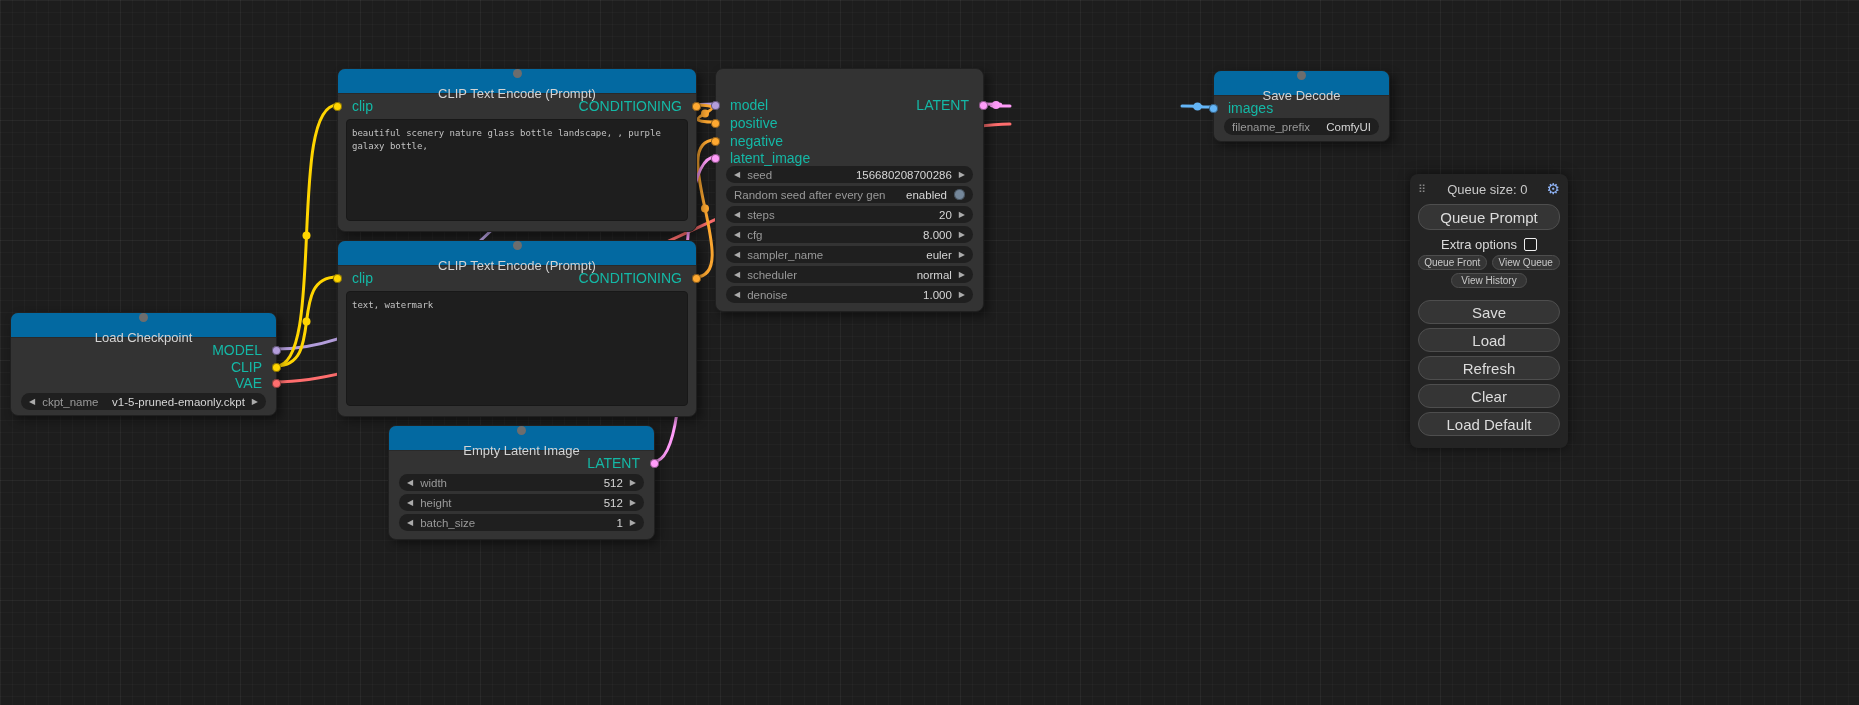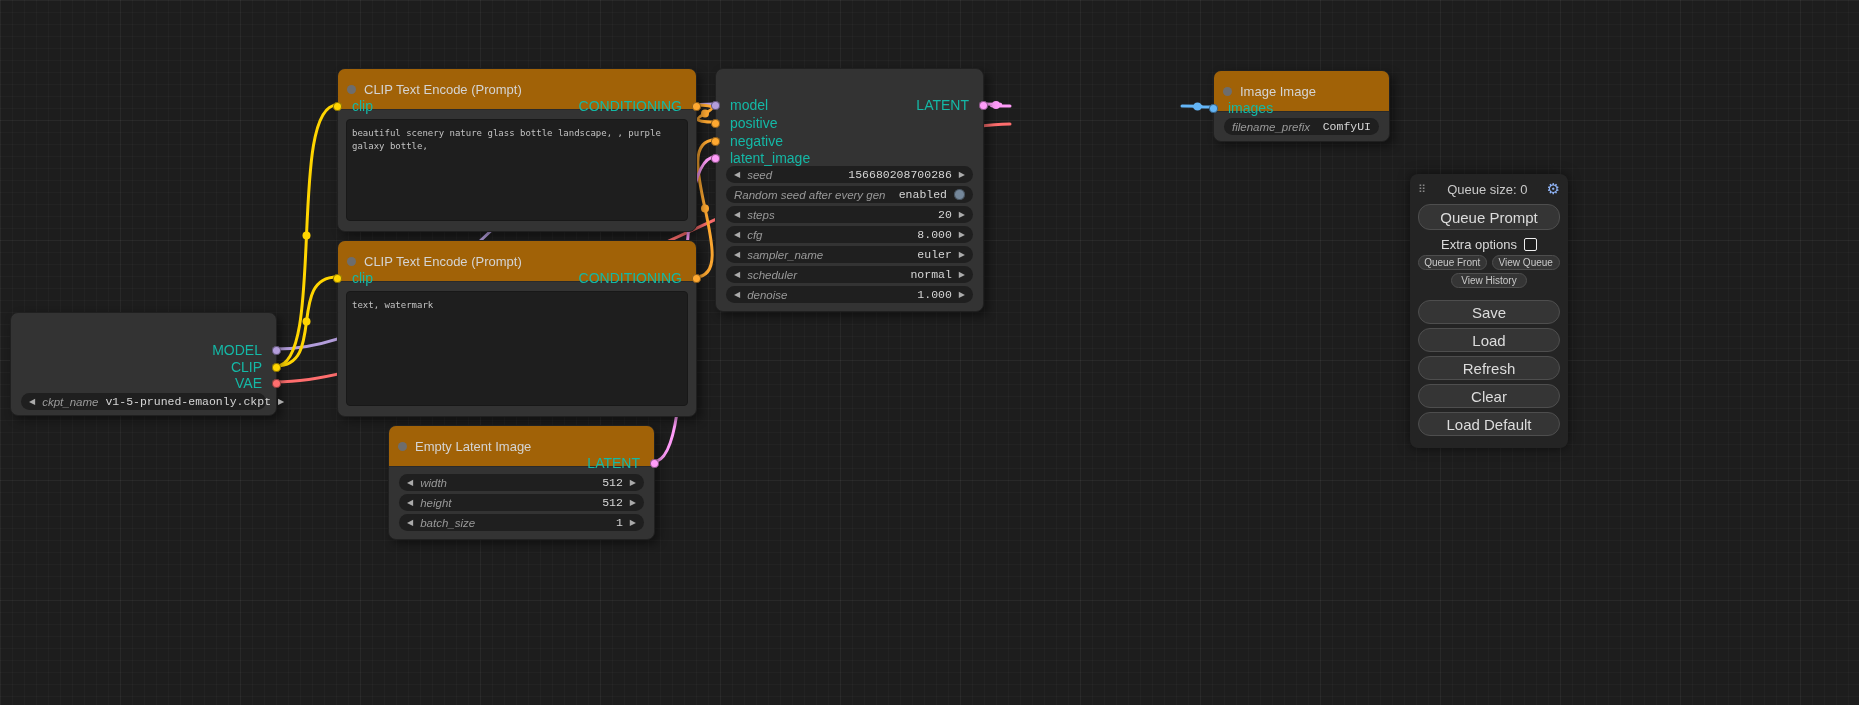"CLIP Text Encode (Prompt)" .node-title { background: #a16207 -> #0369a1; flex-direction: none -> column; padding: 8px 9px -> 0 9px }
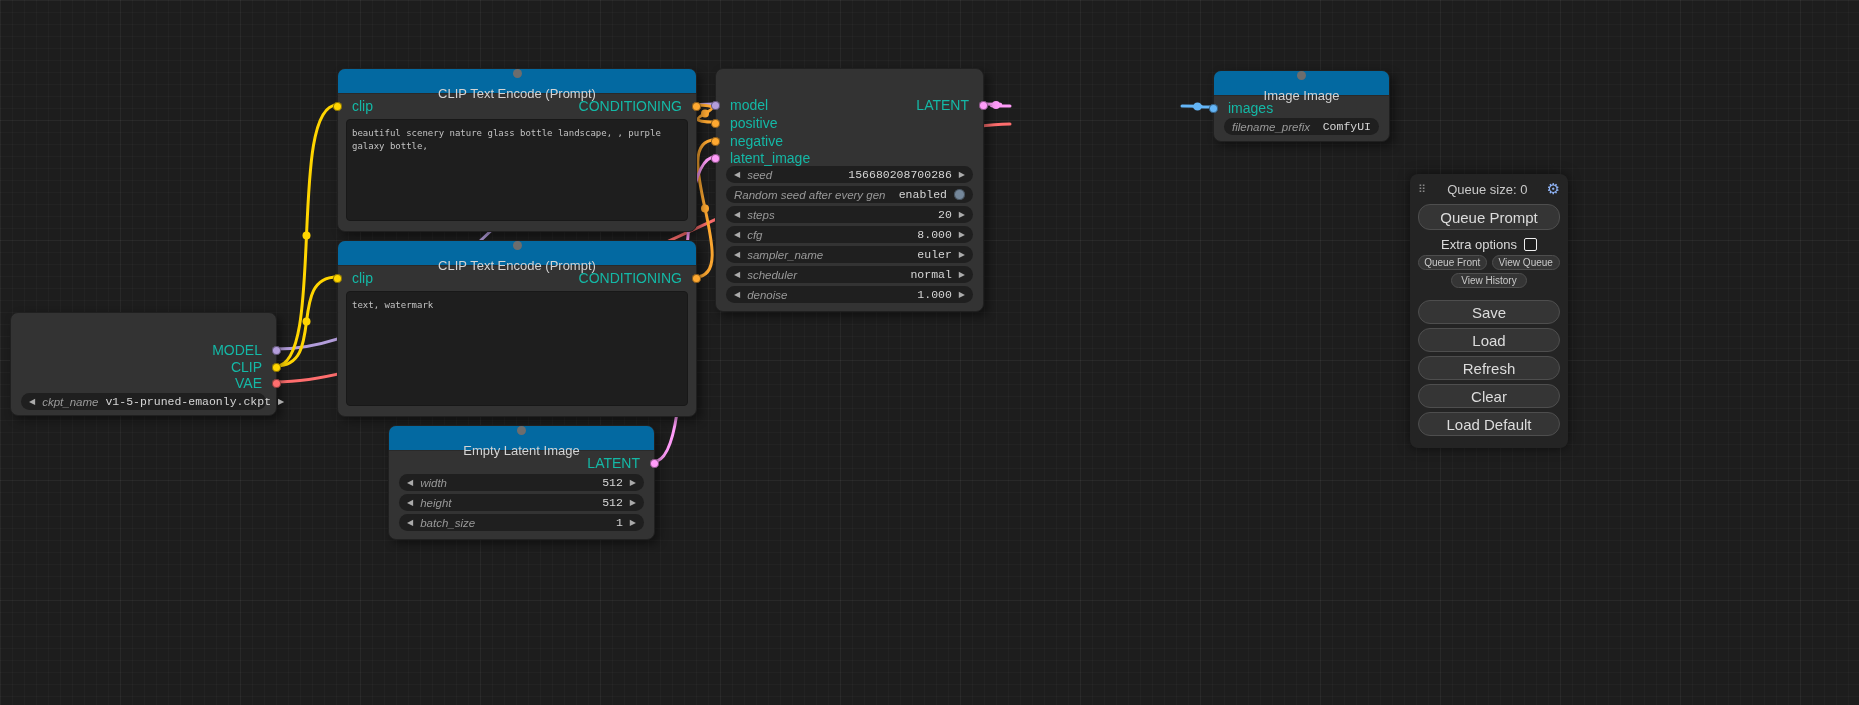"Image Image" span { text: Image Image -> Save Decode }
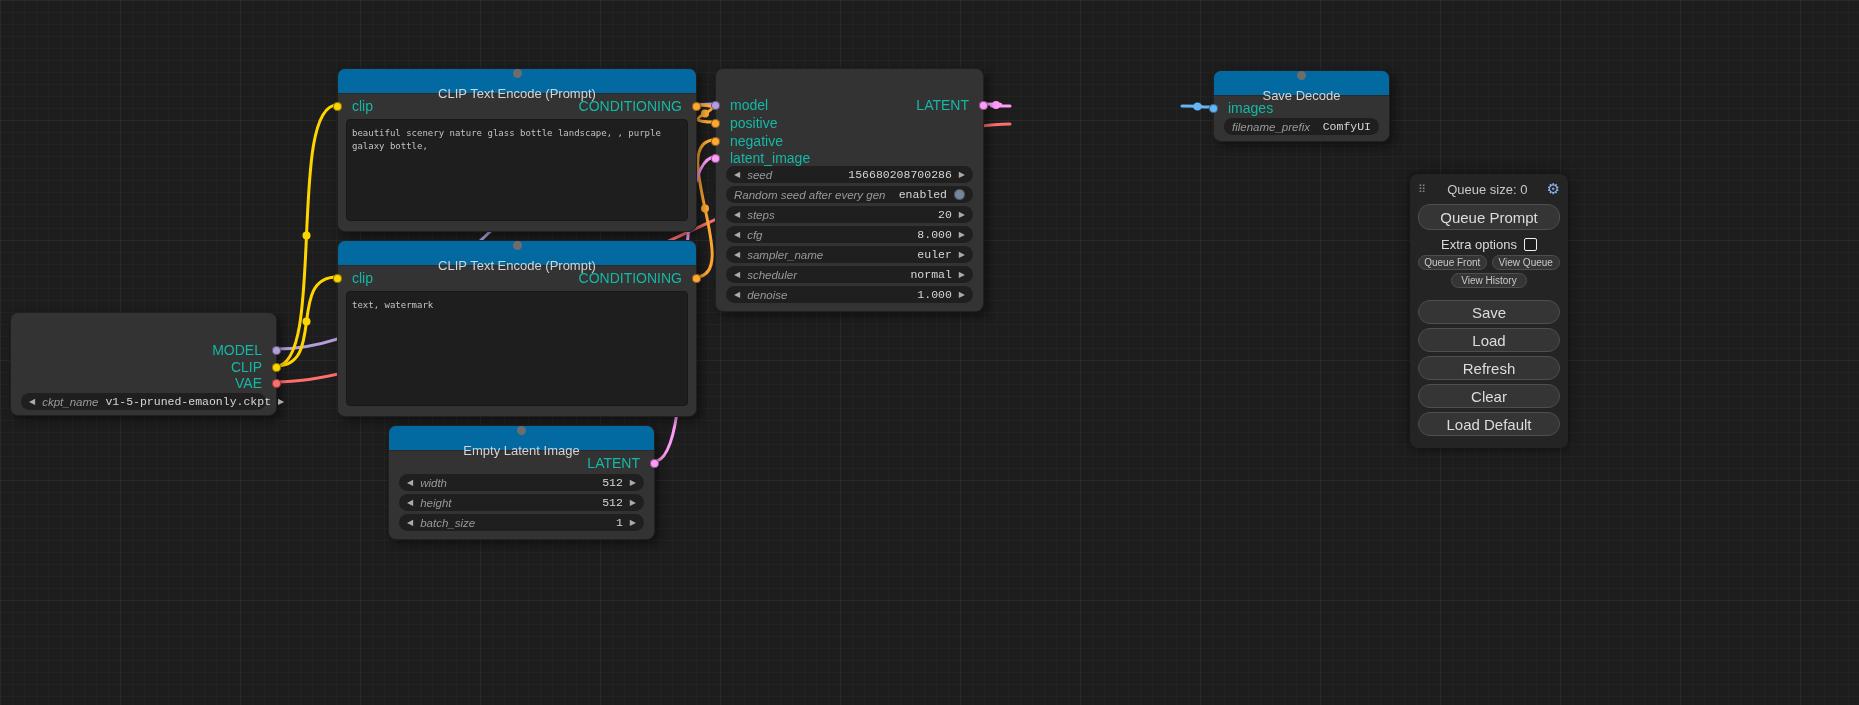"filename_prefix" .wl { font-style: italic -> none }
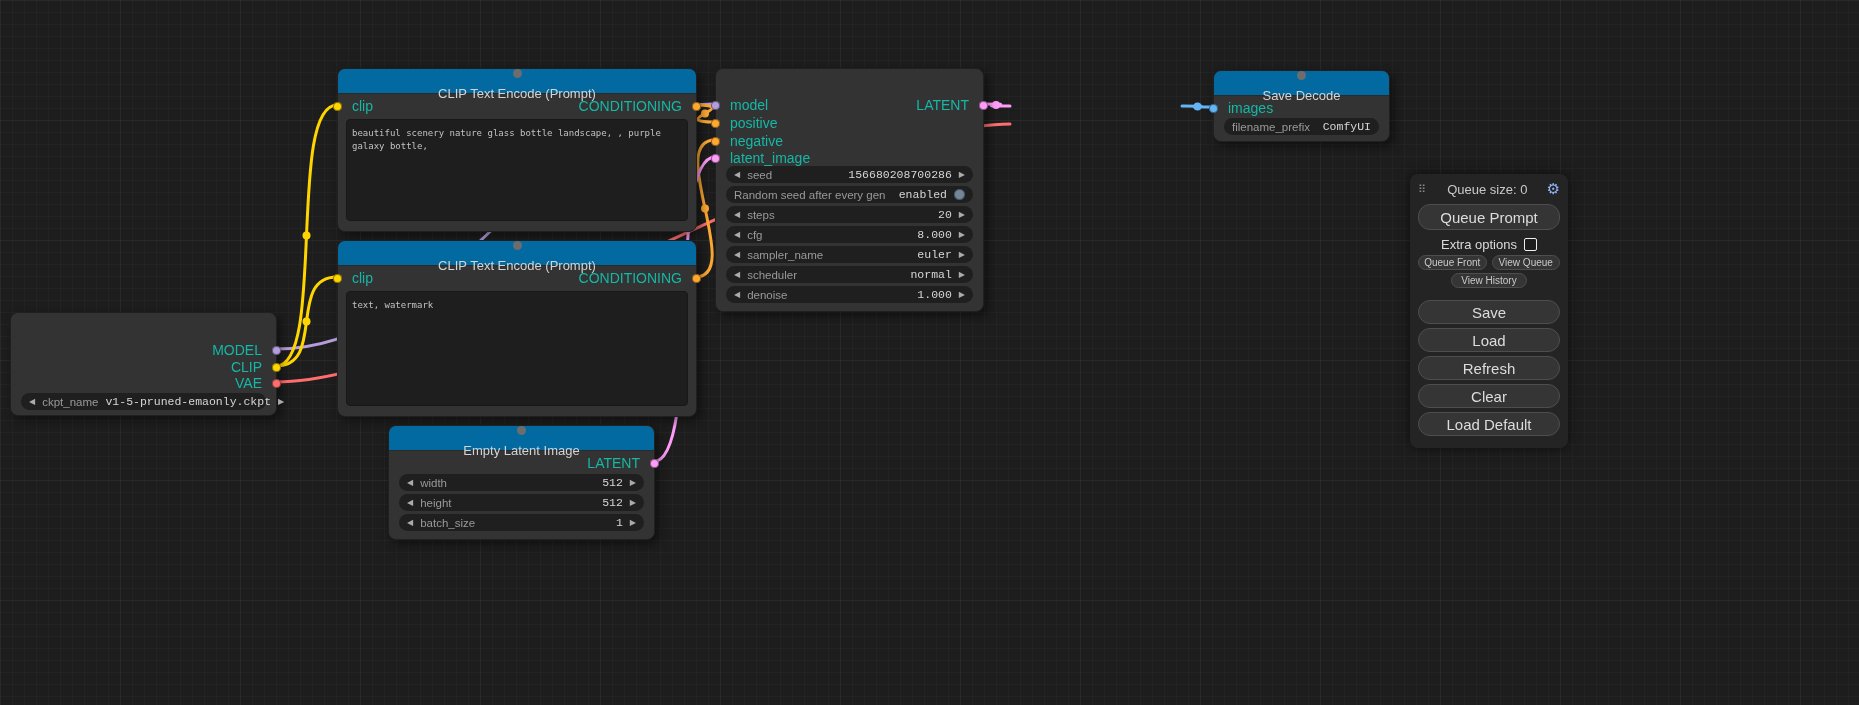"ComfyUI" .wv { font-family: Liberation Mono, monospace -> none }
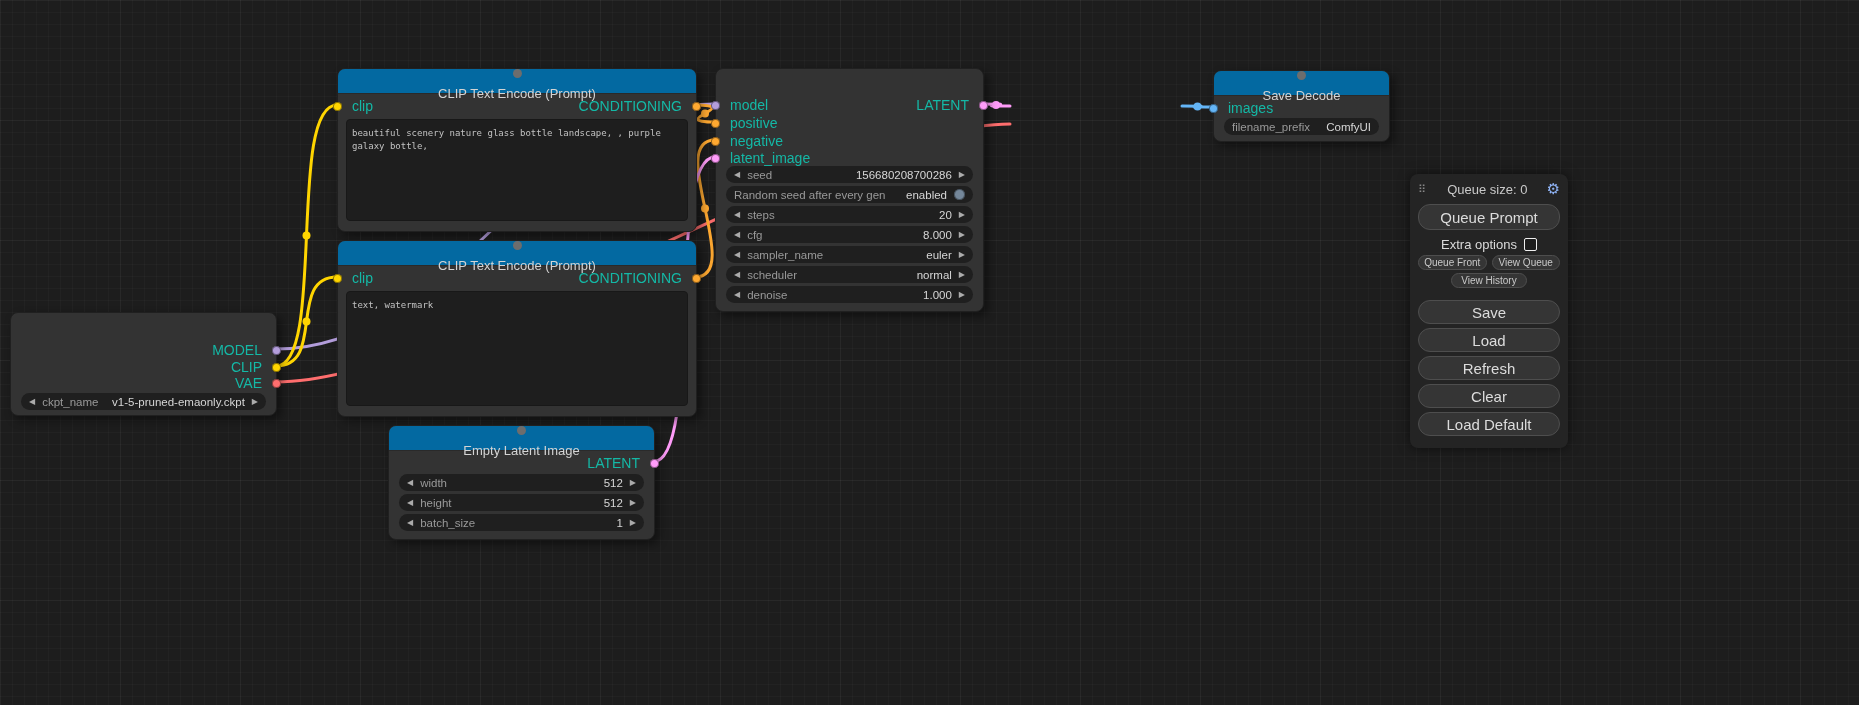"Load Checkpoint" div.node-title { html: none -> <div> <span></span> <span>Load Checkpoint</span> </div> }
